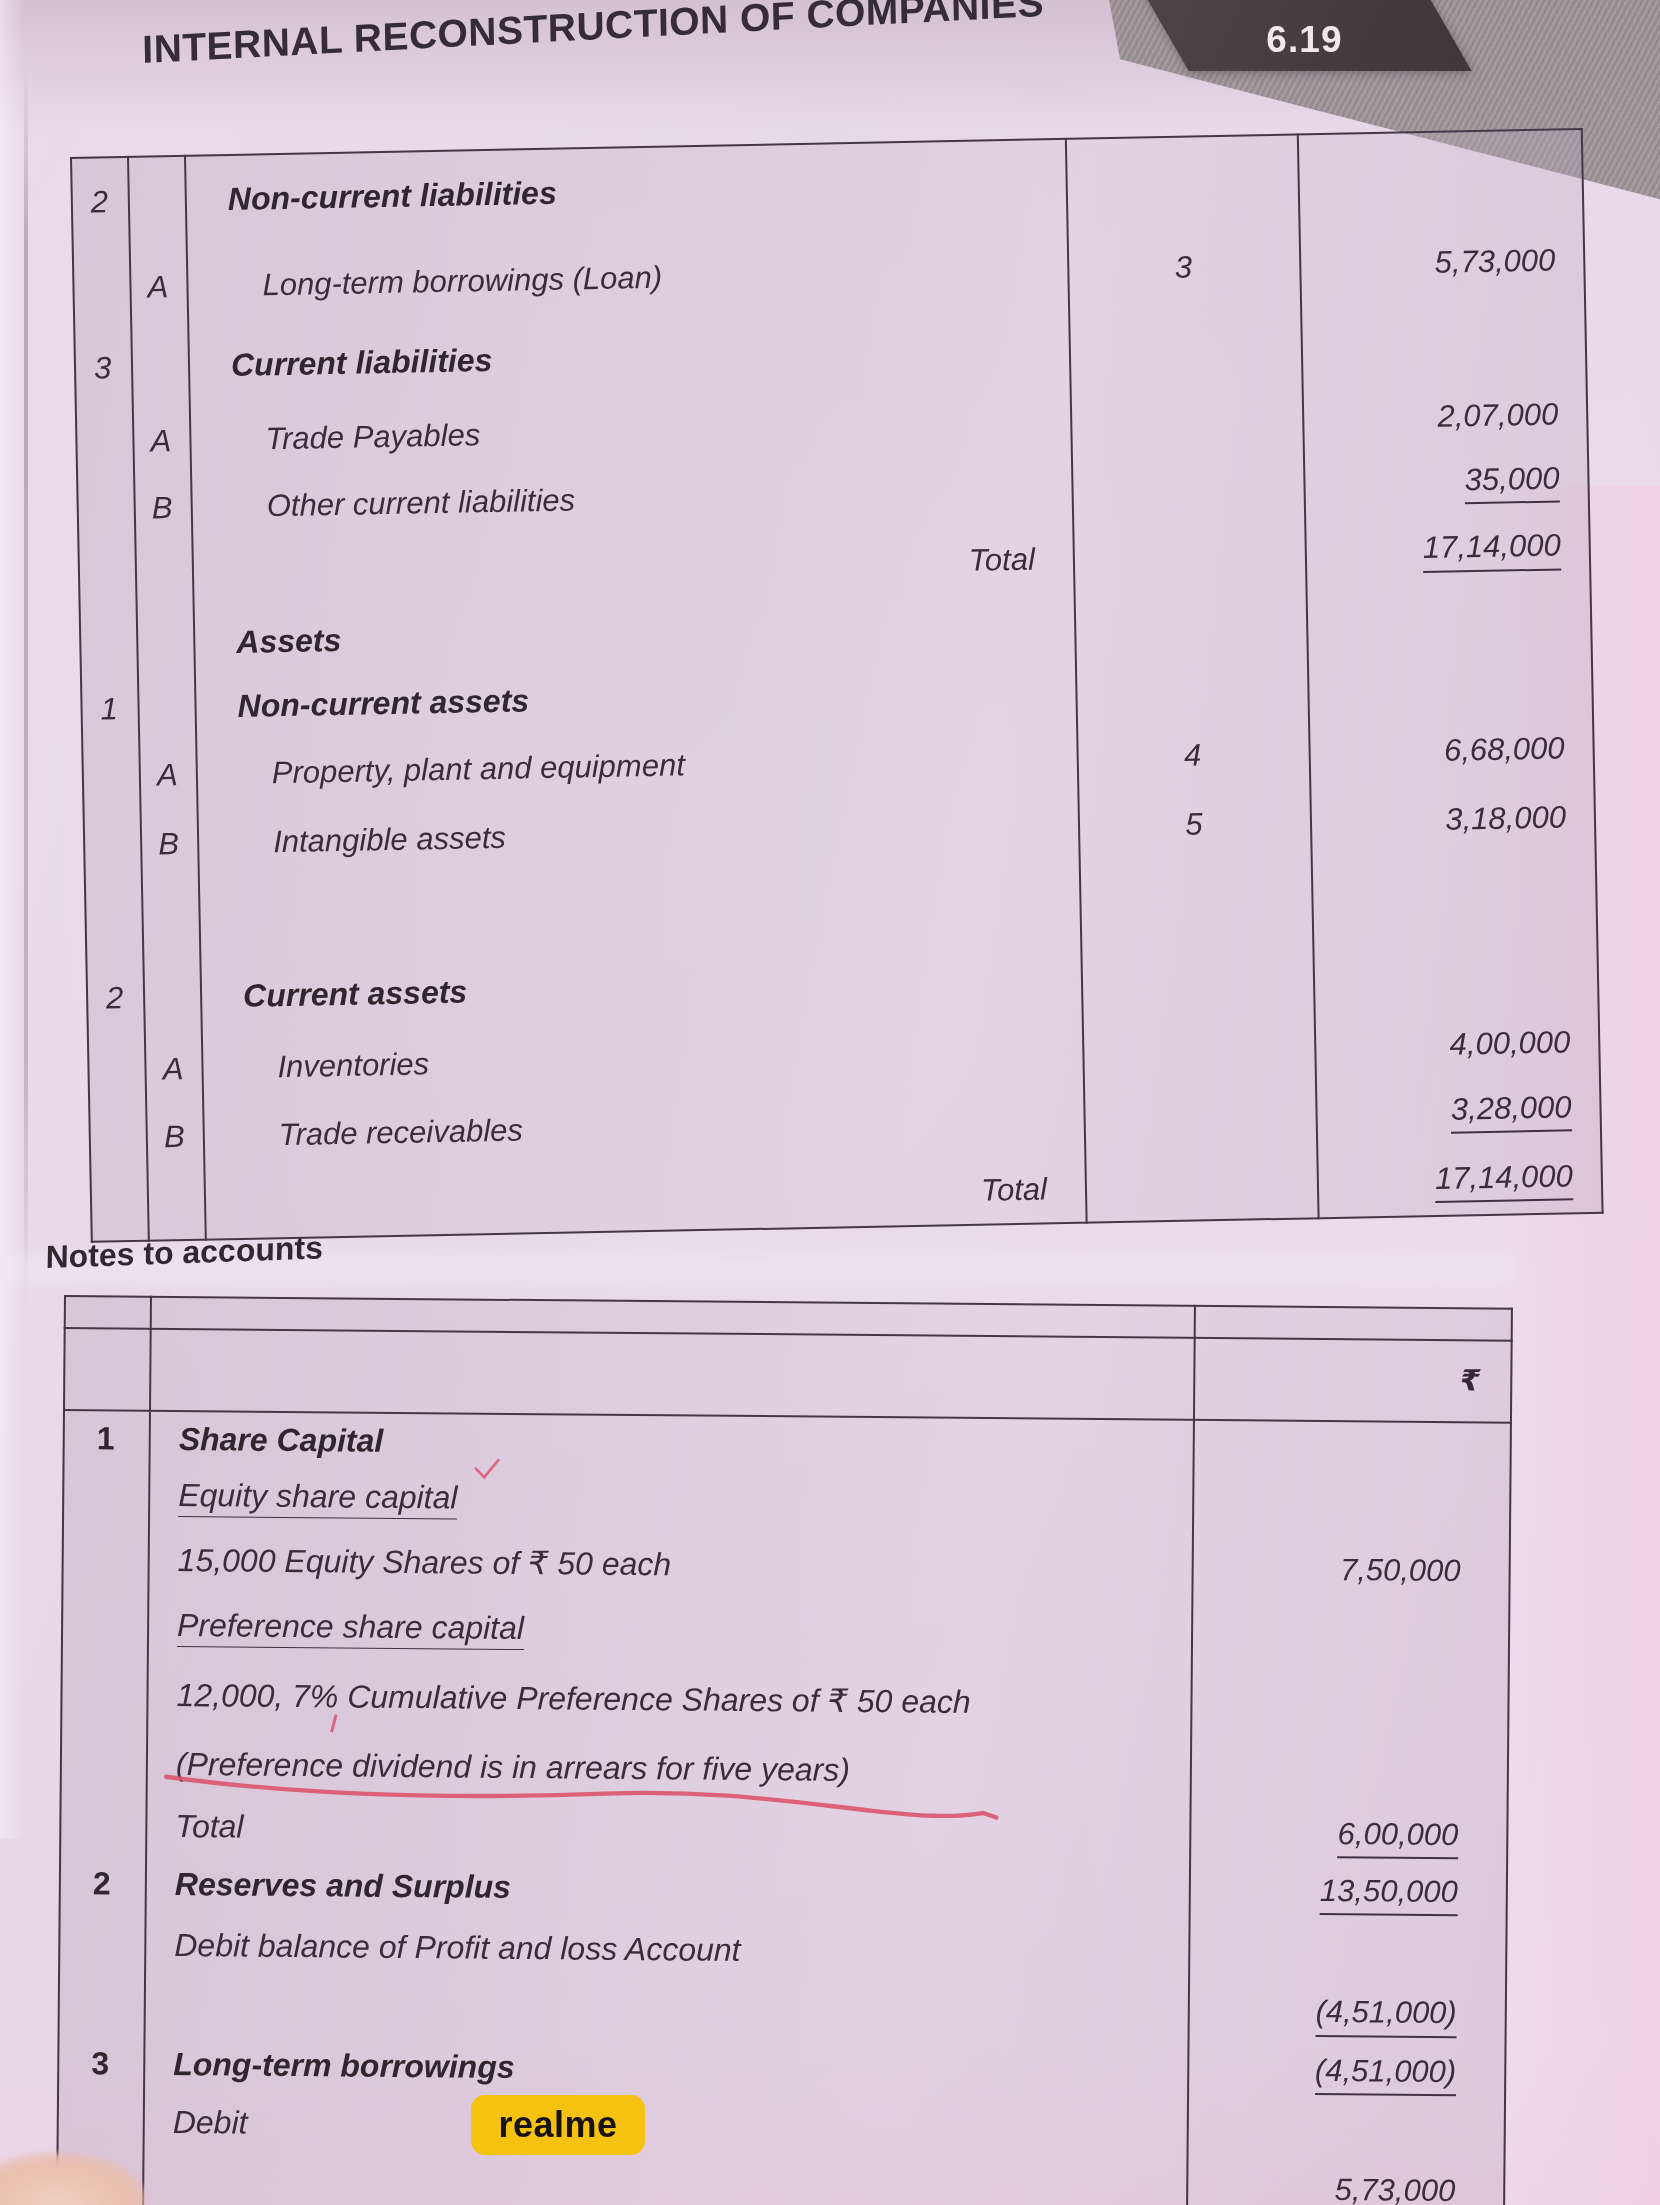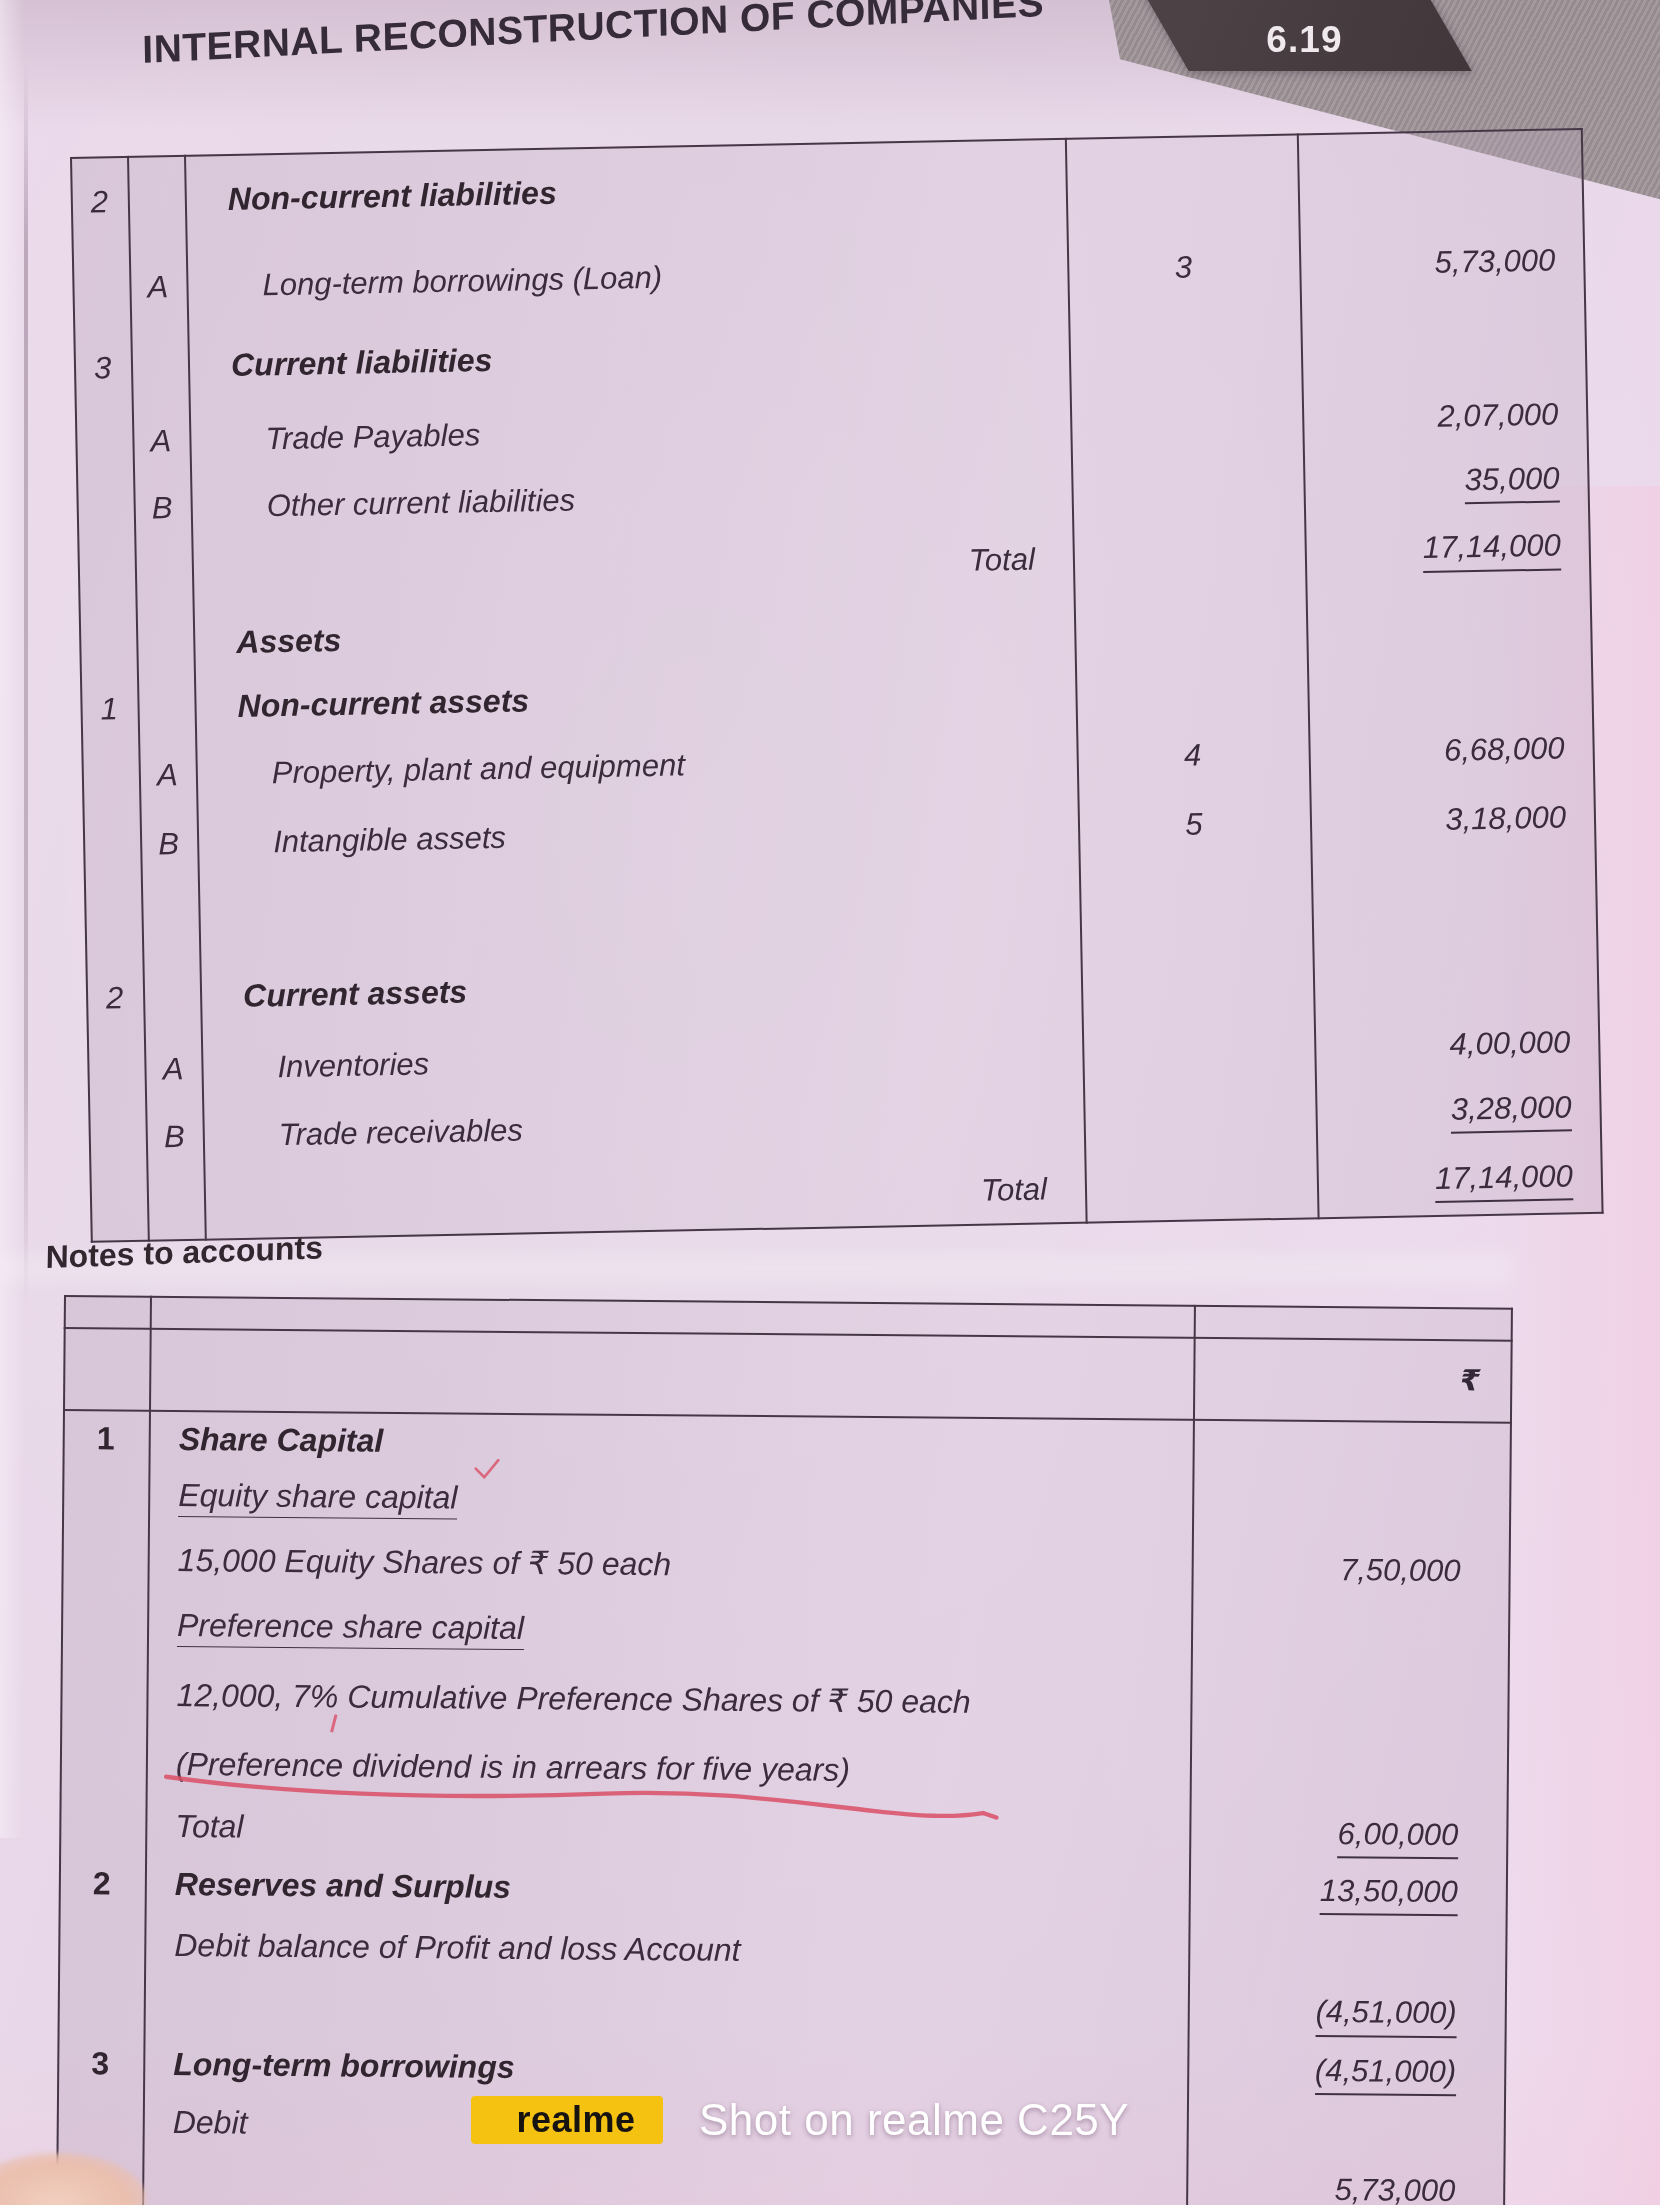"realme" .wm-badge { border-radius: 4px -> 14px; height: 48px -> 60px; padding-left: 18px -> none }
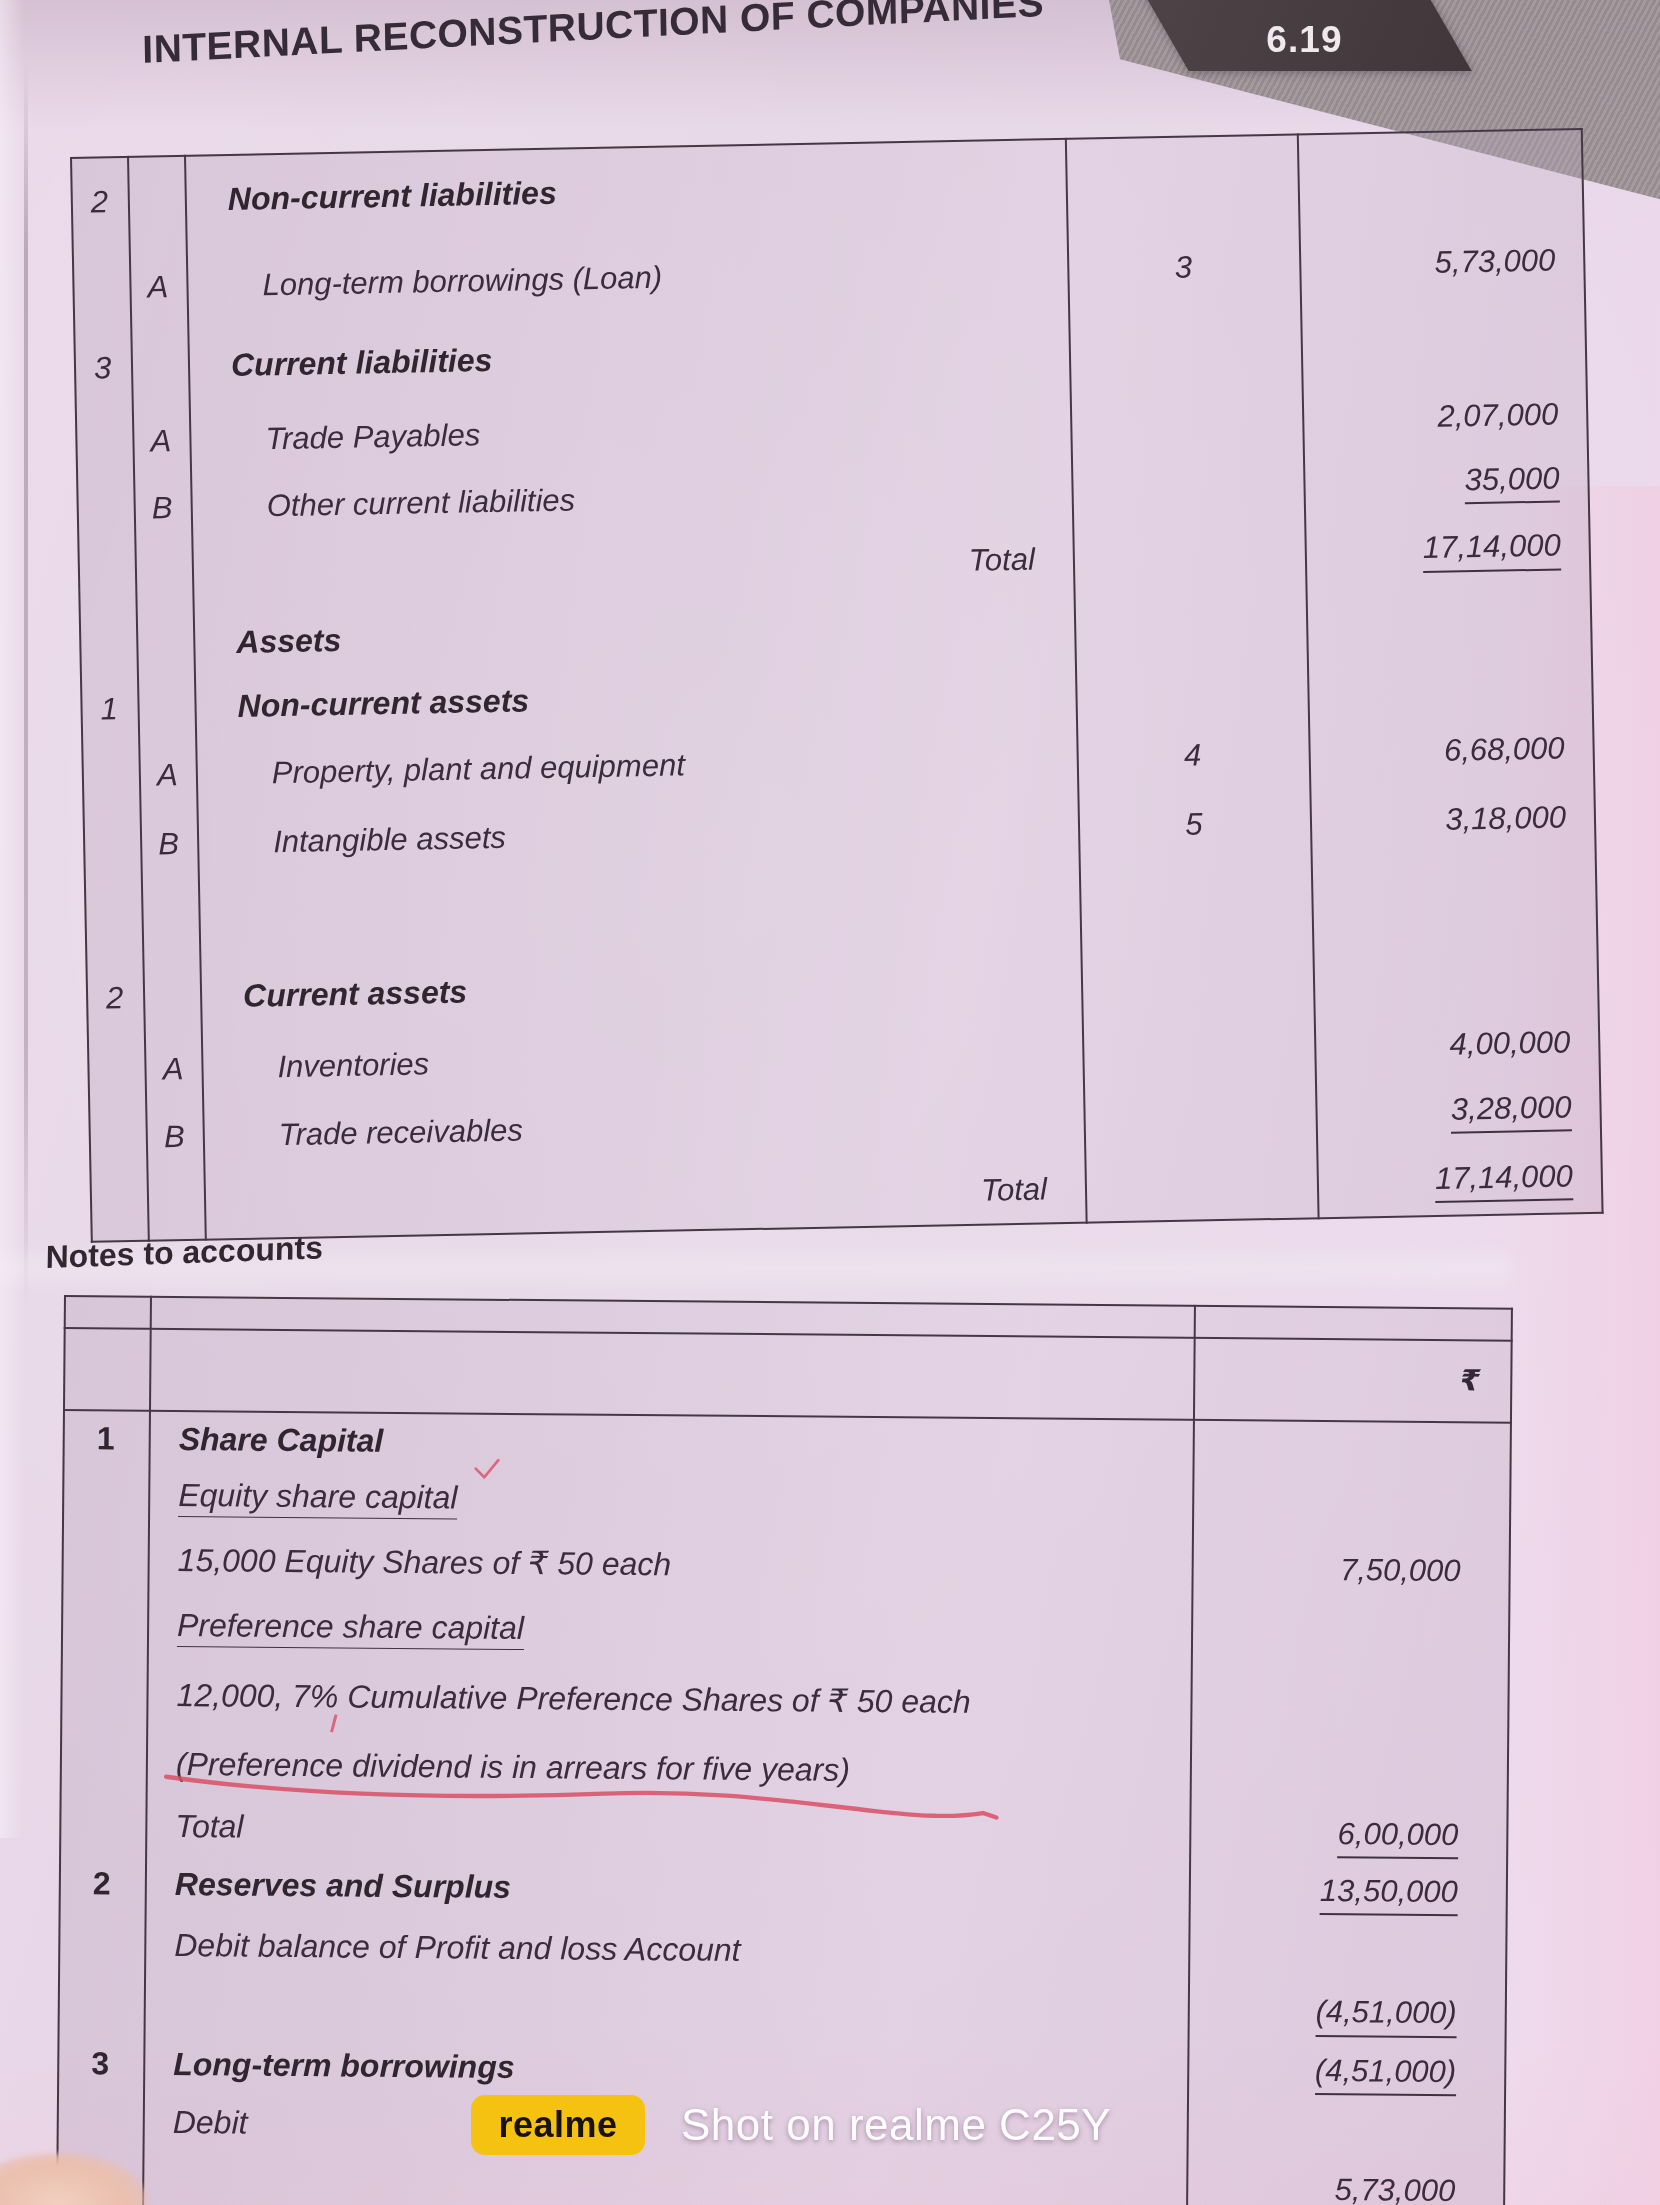"Shot on realme C25Y" span.wm-caption { html: <span>Shot on realme C25Y</span> -> none }
